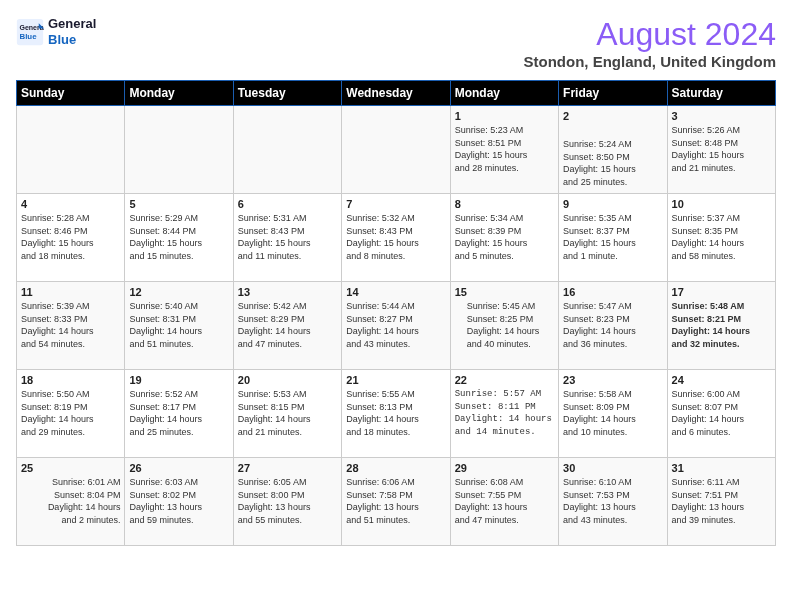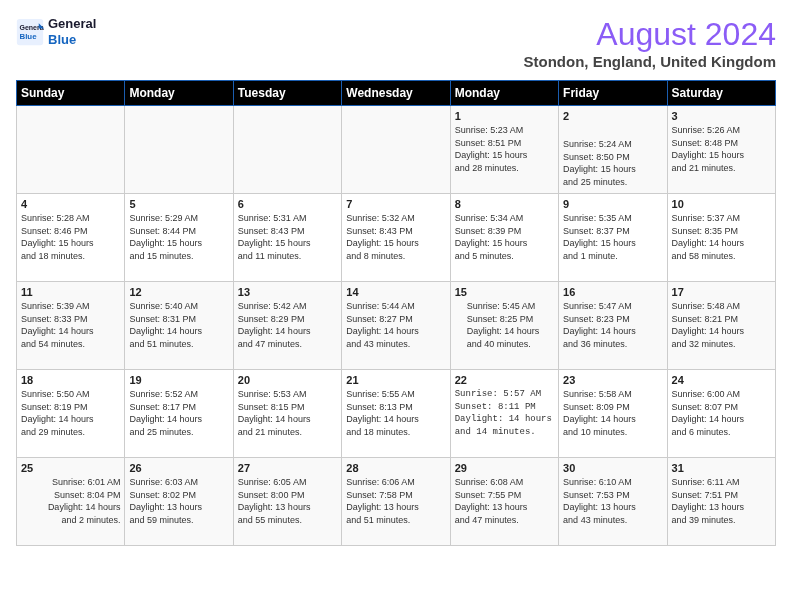"Sunrise: 5:48 AM" div.day-info { font-weight: none -> bold }
